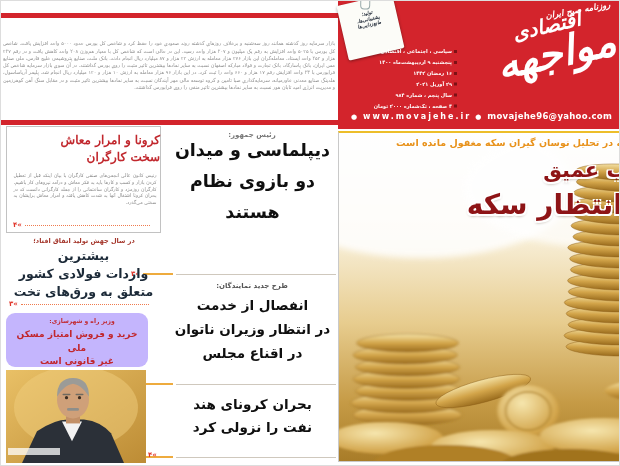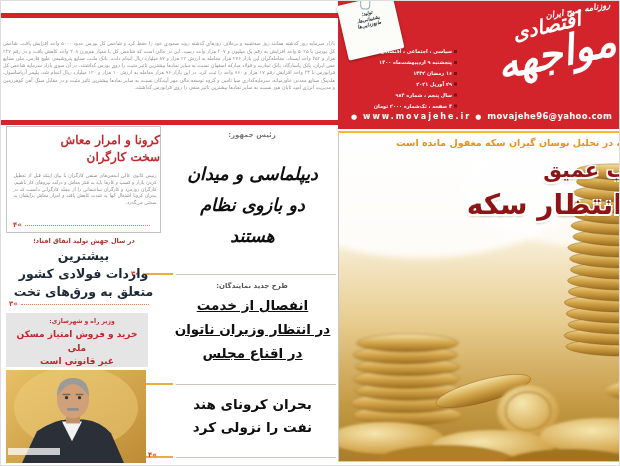"دیپلماسی و میدان" div.abs { font-style: italic -> none; top: 158px -> 134px }
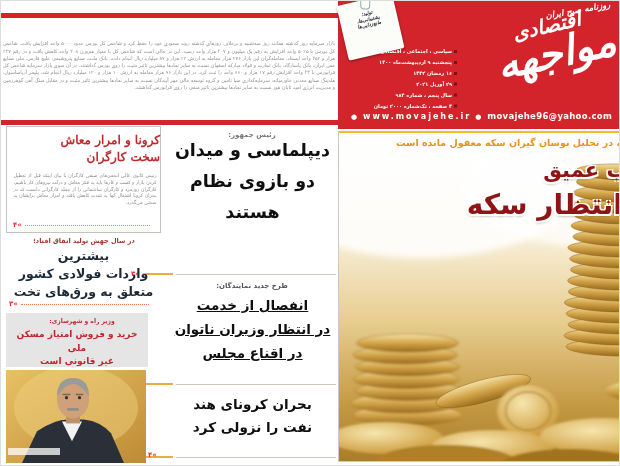"انفصال از خدمت" div.abs { text-decoration: underline -> none }
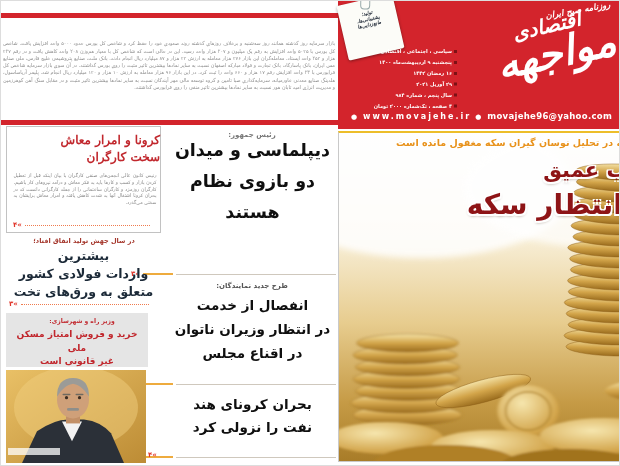"خرید و فروش امتیاز مسکن" .ybox { background: #e5e5e5 -> #c4b5fd; border-radius: none -> 9px }
